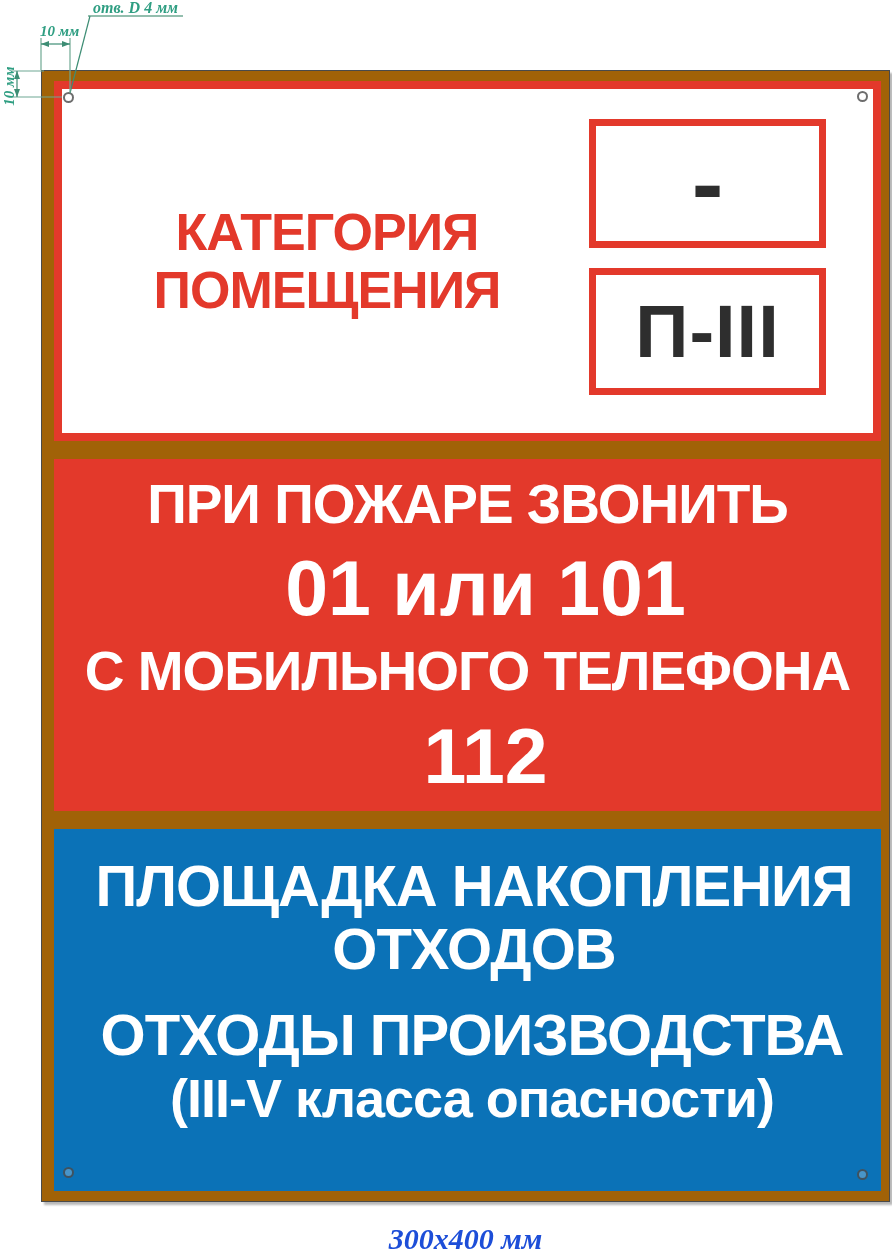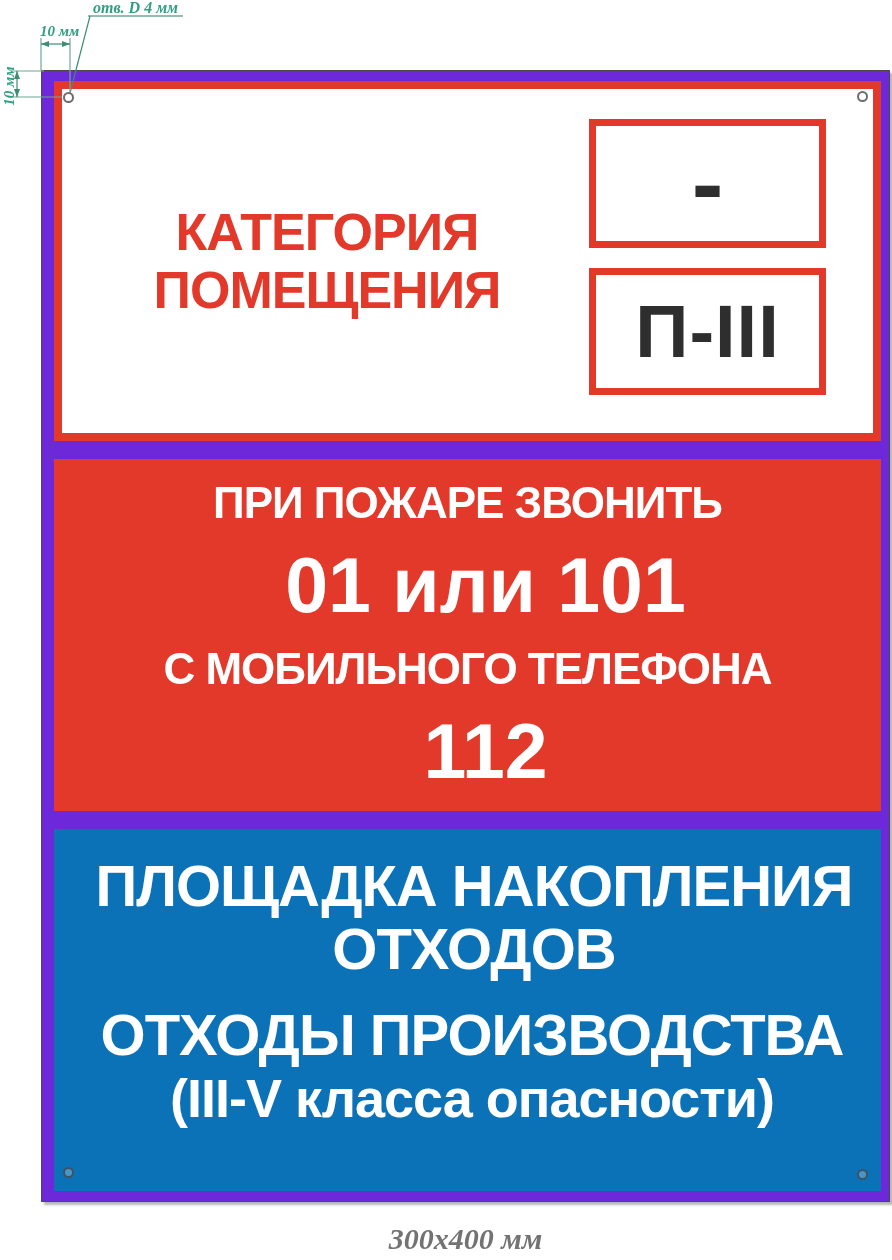"КАТЕГОРИЯ ПОМЕЩЕНИЯ" .sheet { background: #6d28d9 -> #a16207 }
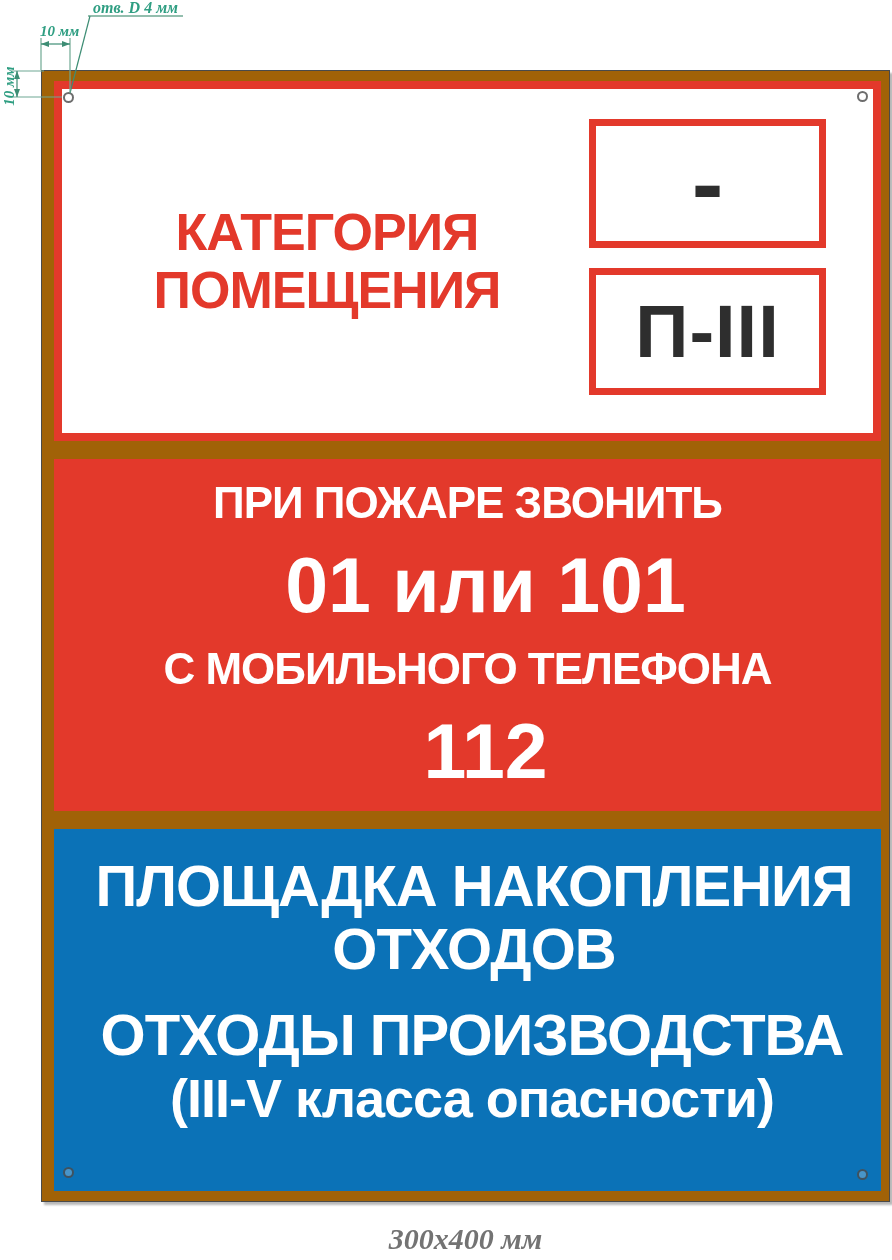"ПРИ ПОЖАРЕ ЗВОНИТЬ" .fire-line-sm { font-size: 44px -> 55px }
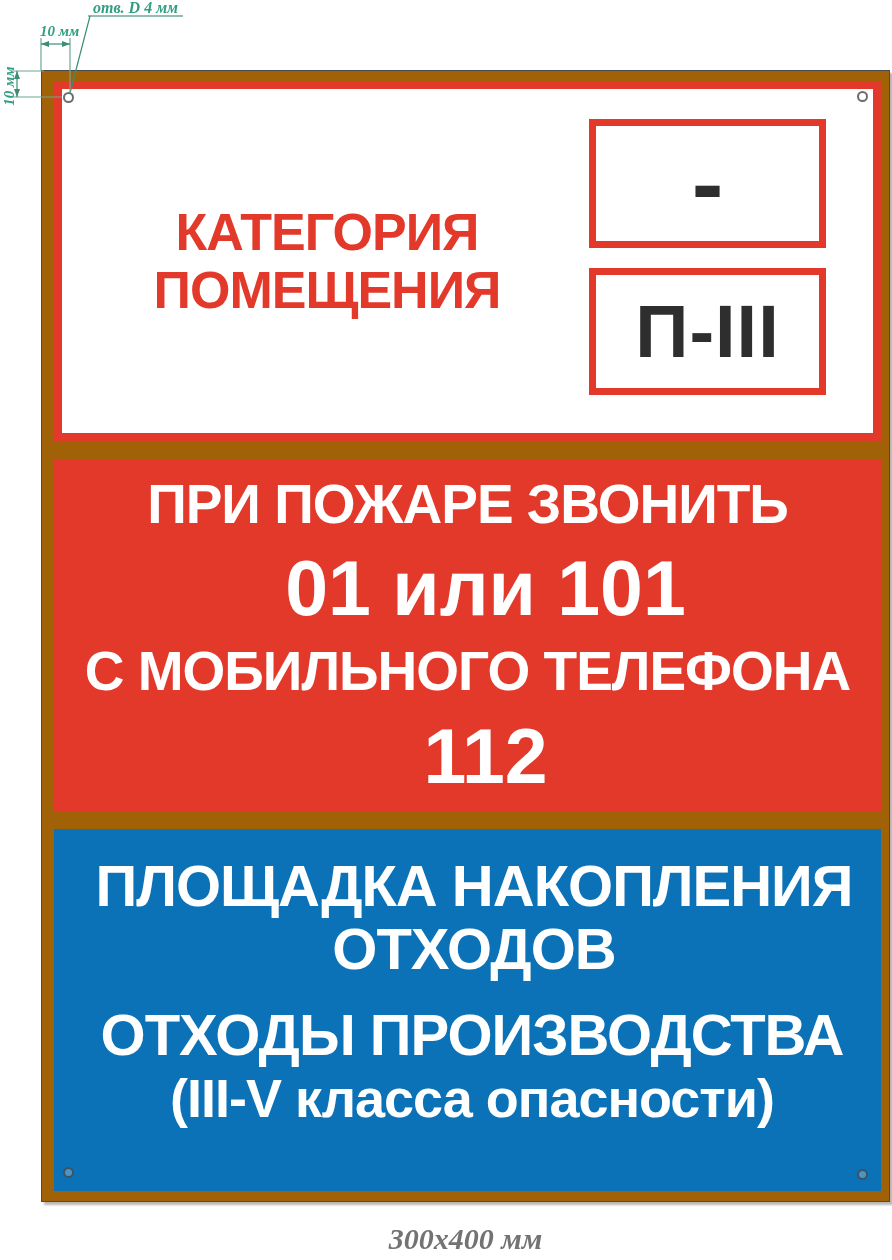"300x400 мм" .size-label { color: #737373 -> #1d4ed8 }
